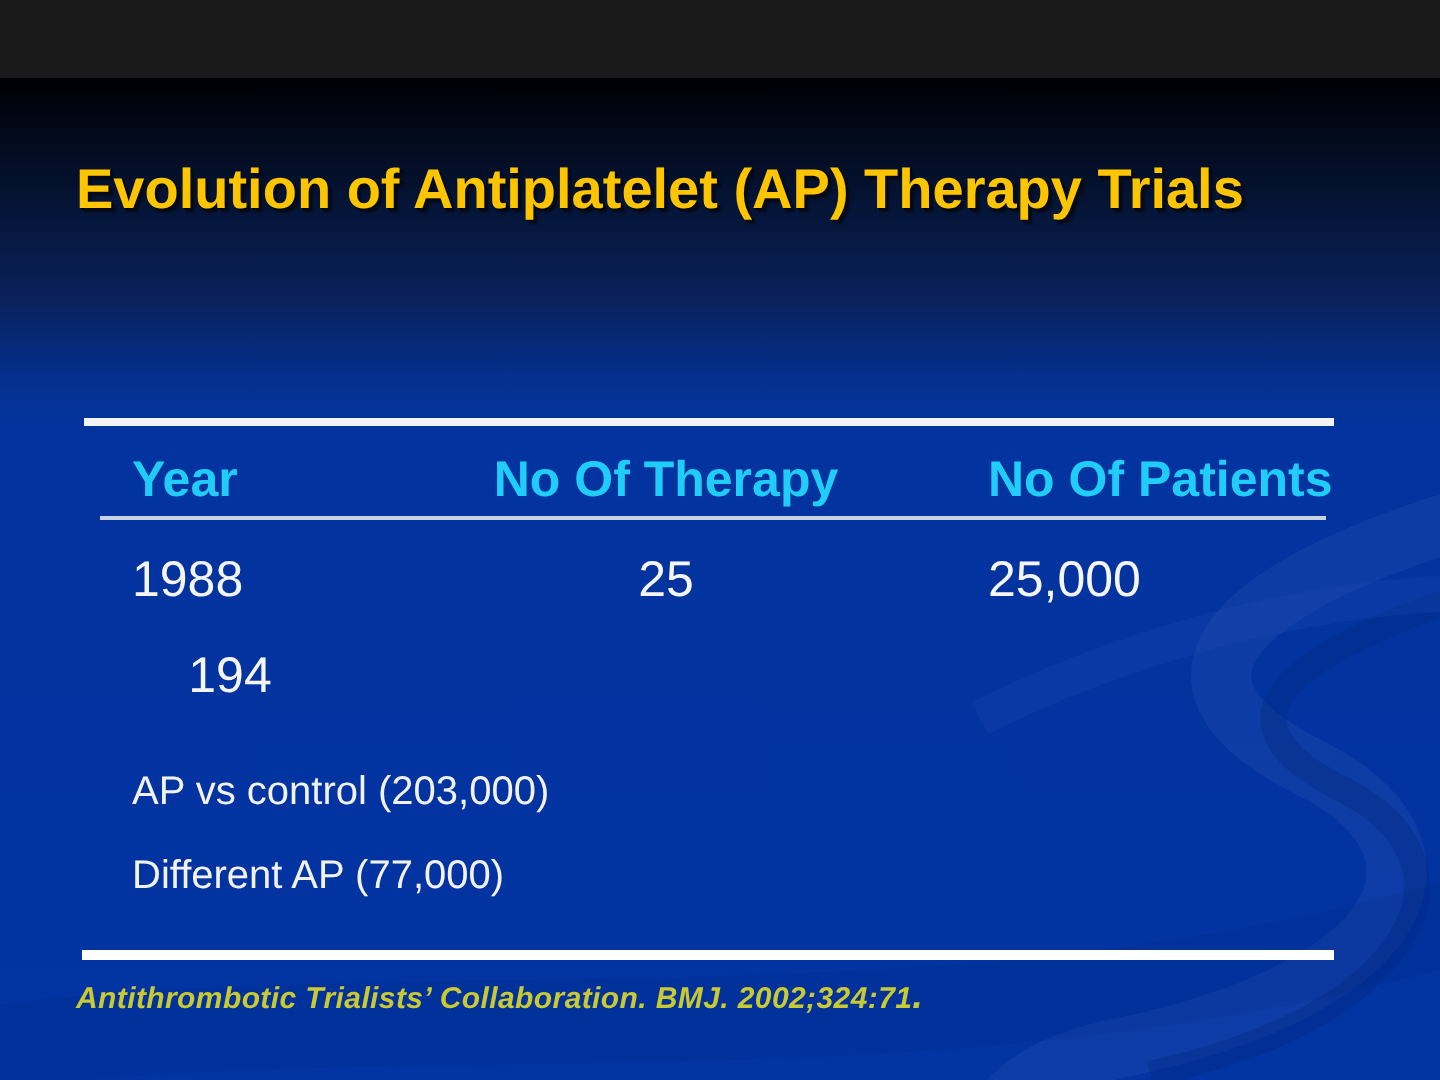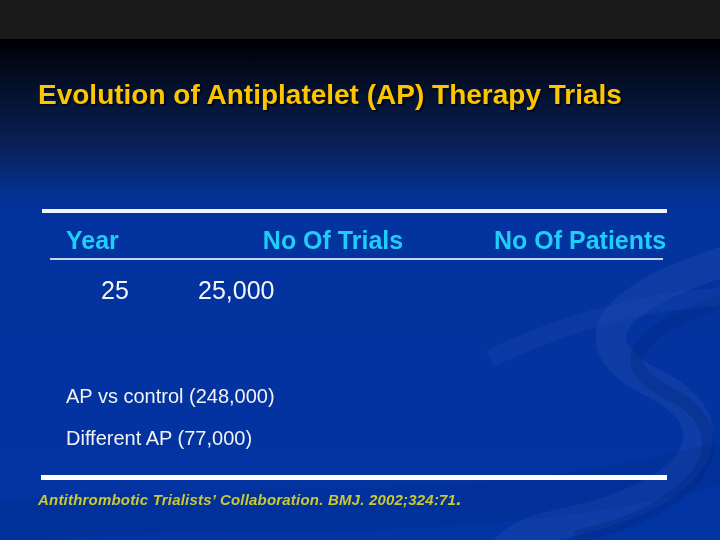"No Of Trials" span.c2 { text: Trials -> Therapy }
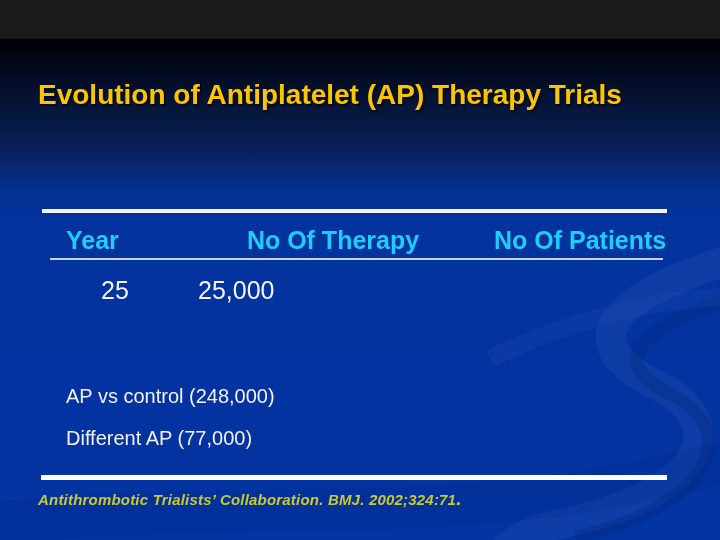"1988" span.c1 { html: none -> <span>1988</span> }
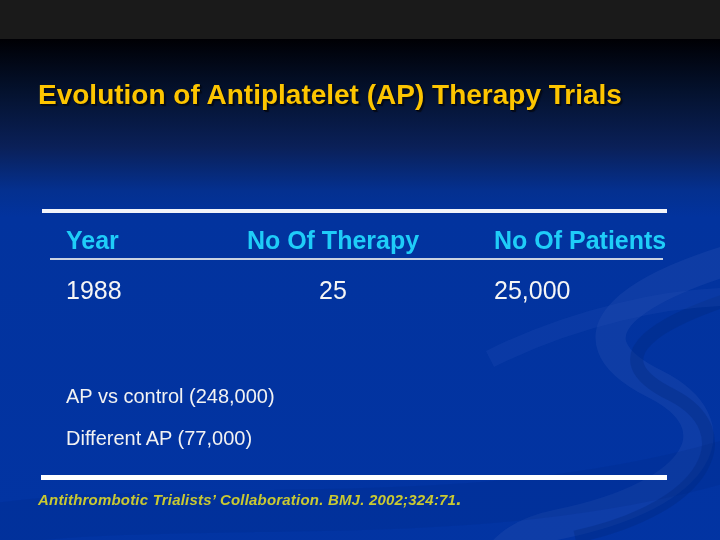"194" span.c2 { html: none -> <span>194</span> }
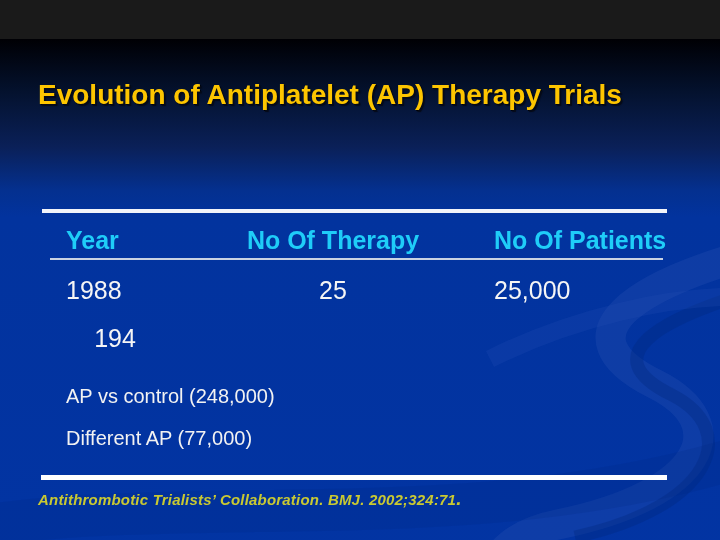"AP vs control (248,000)" div.note { text: 248,000 -> 203,000 }
